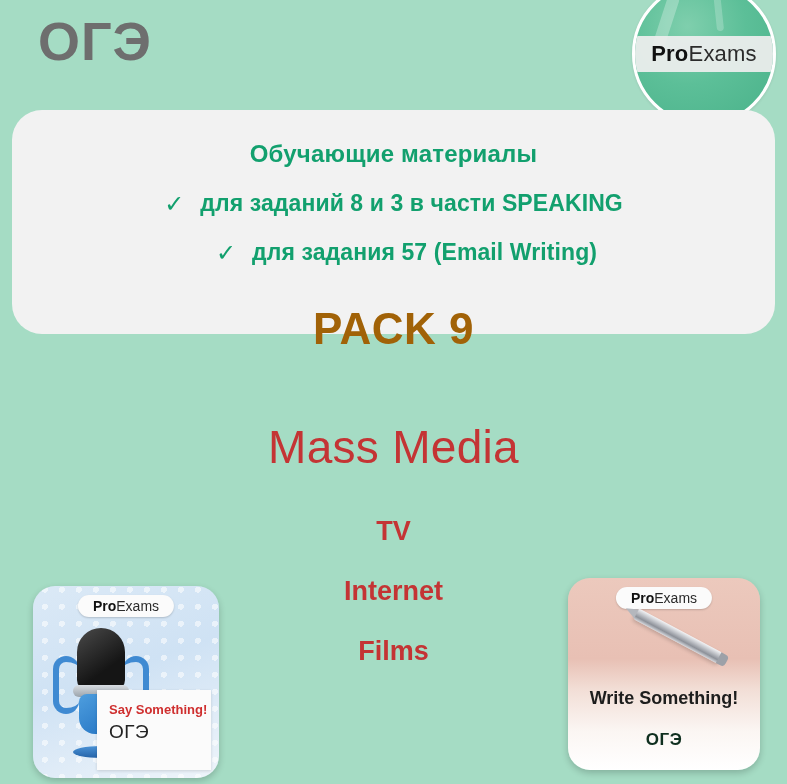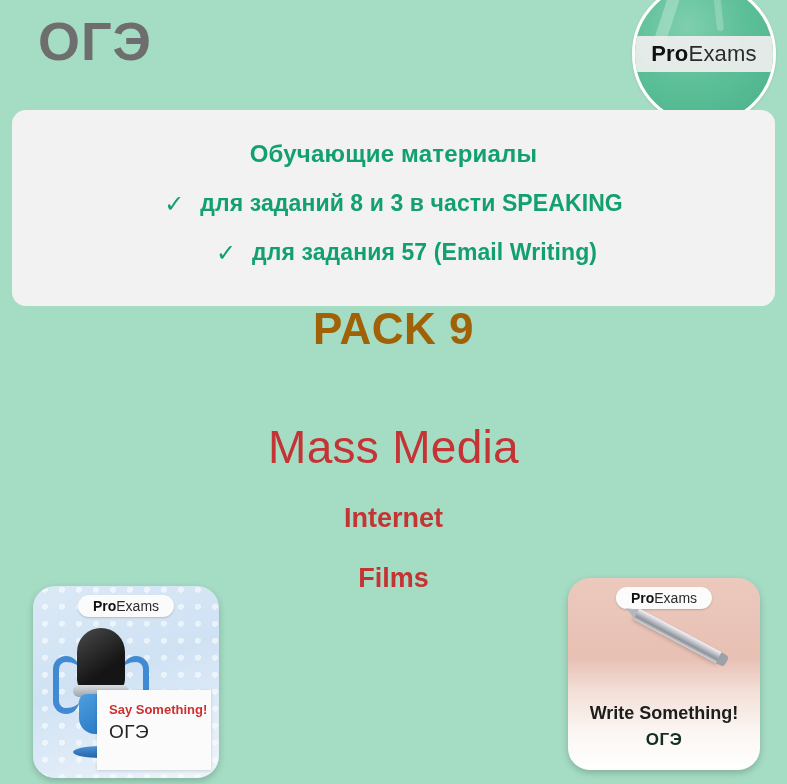"Обучающие материалы" .info-card { border-radius: 14px -> 30px; height: 196px -> 224px }
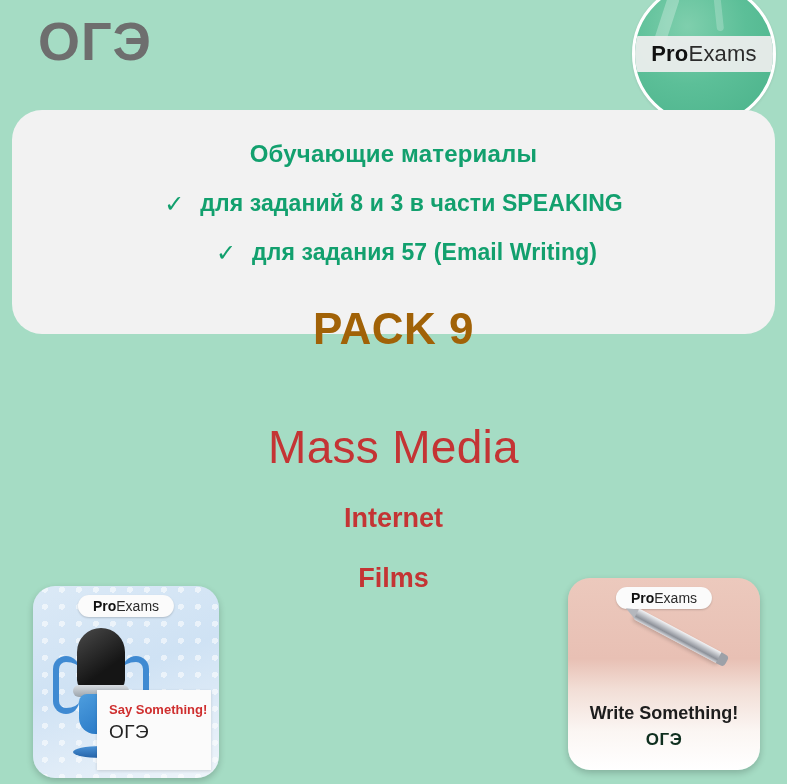"TV" div.topic-item { html: none -> <div>TV</div> }
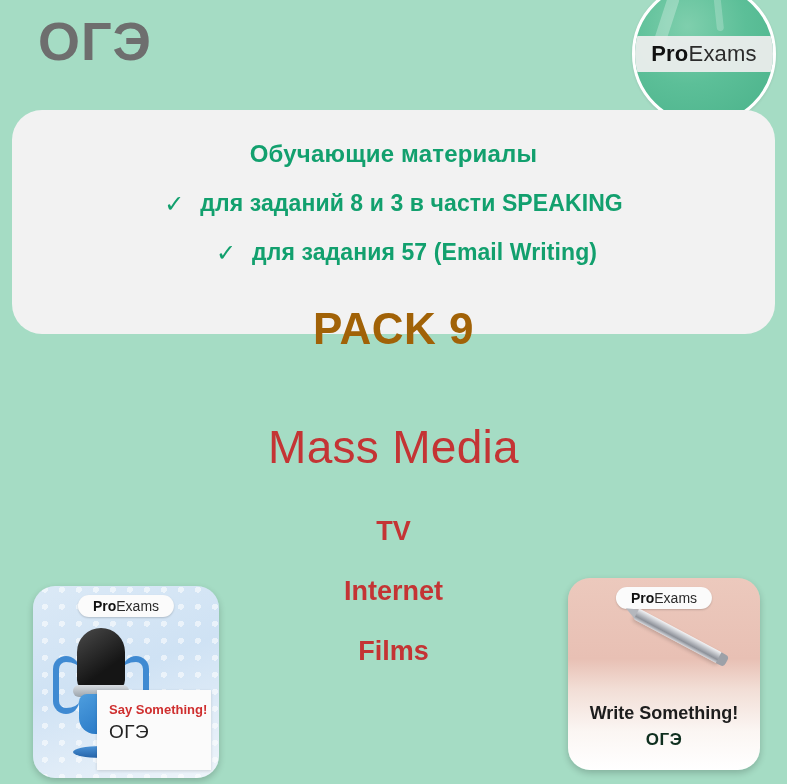"Write Something!" .write-title { top: 125px -> 110px }
